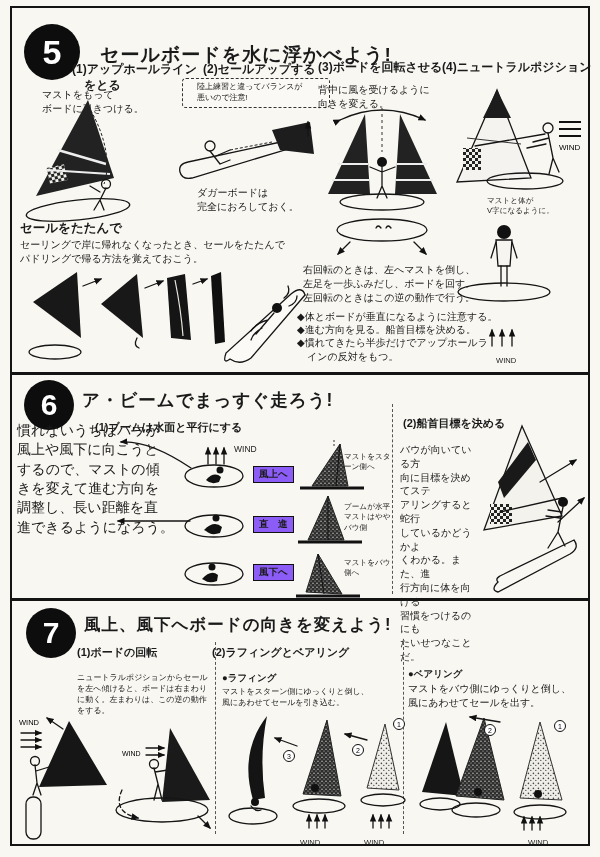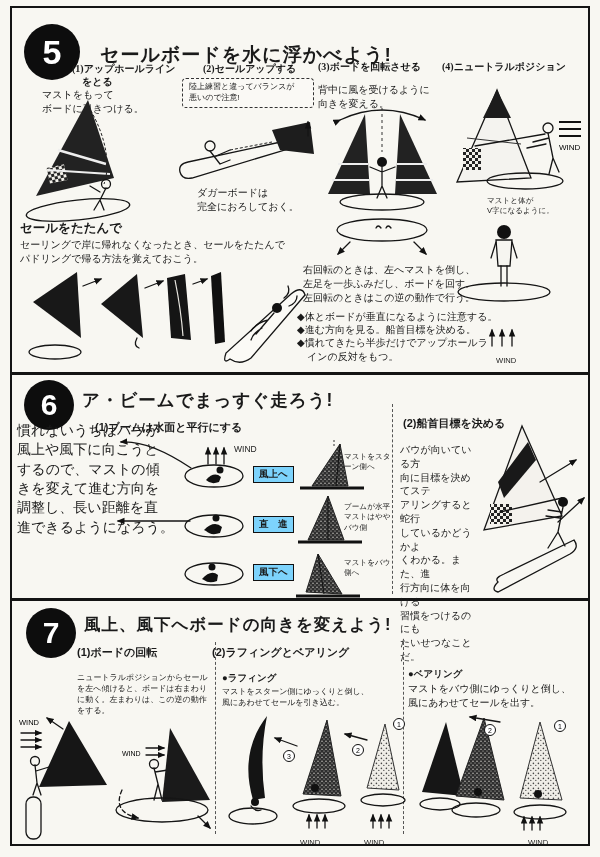"(1)アップホールライン" .step-title { font-family: Liberation Serif, serif -> none; font-size: 10px -> 12px }
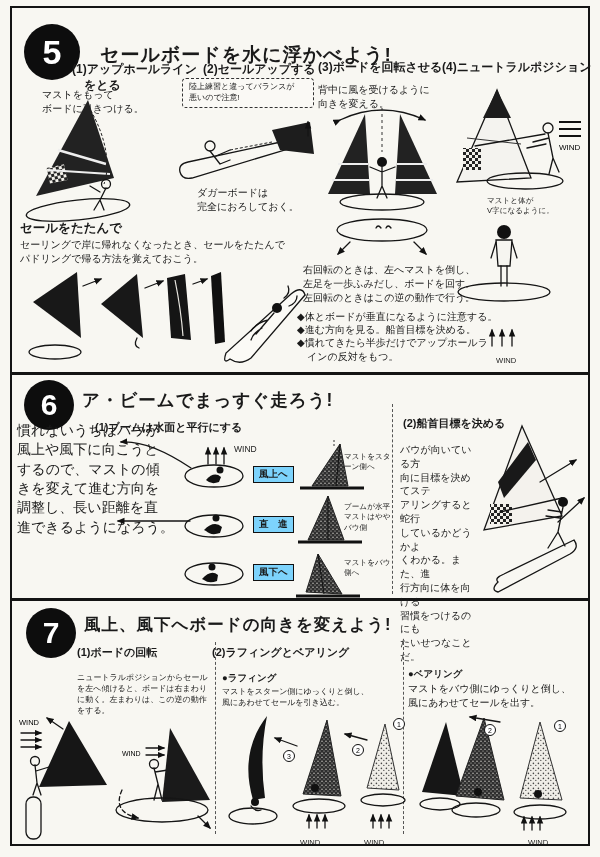"陸上練習と違ってバランスが" .bubble { padding: 3px 6px -> 3px 14px }
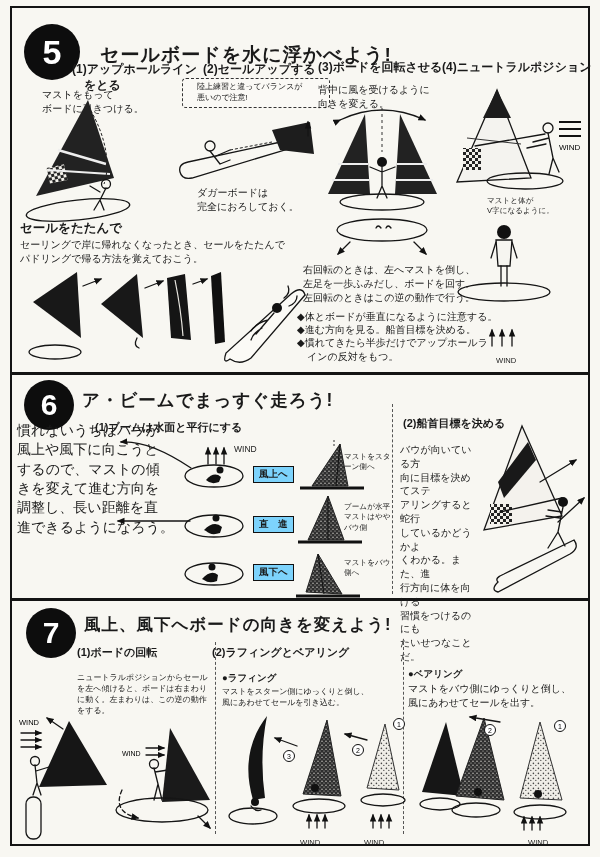"風上へ" .boxlabel { background: #7dd3fc -> #8b5cf6 }
